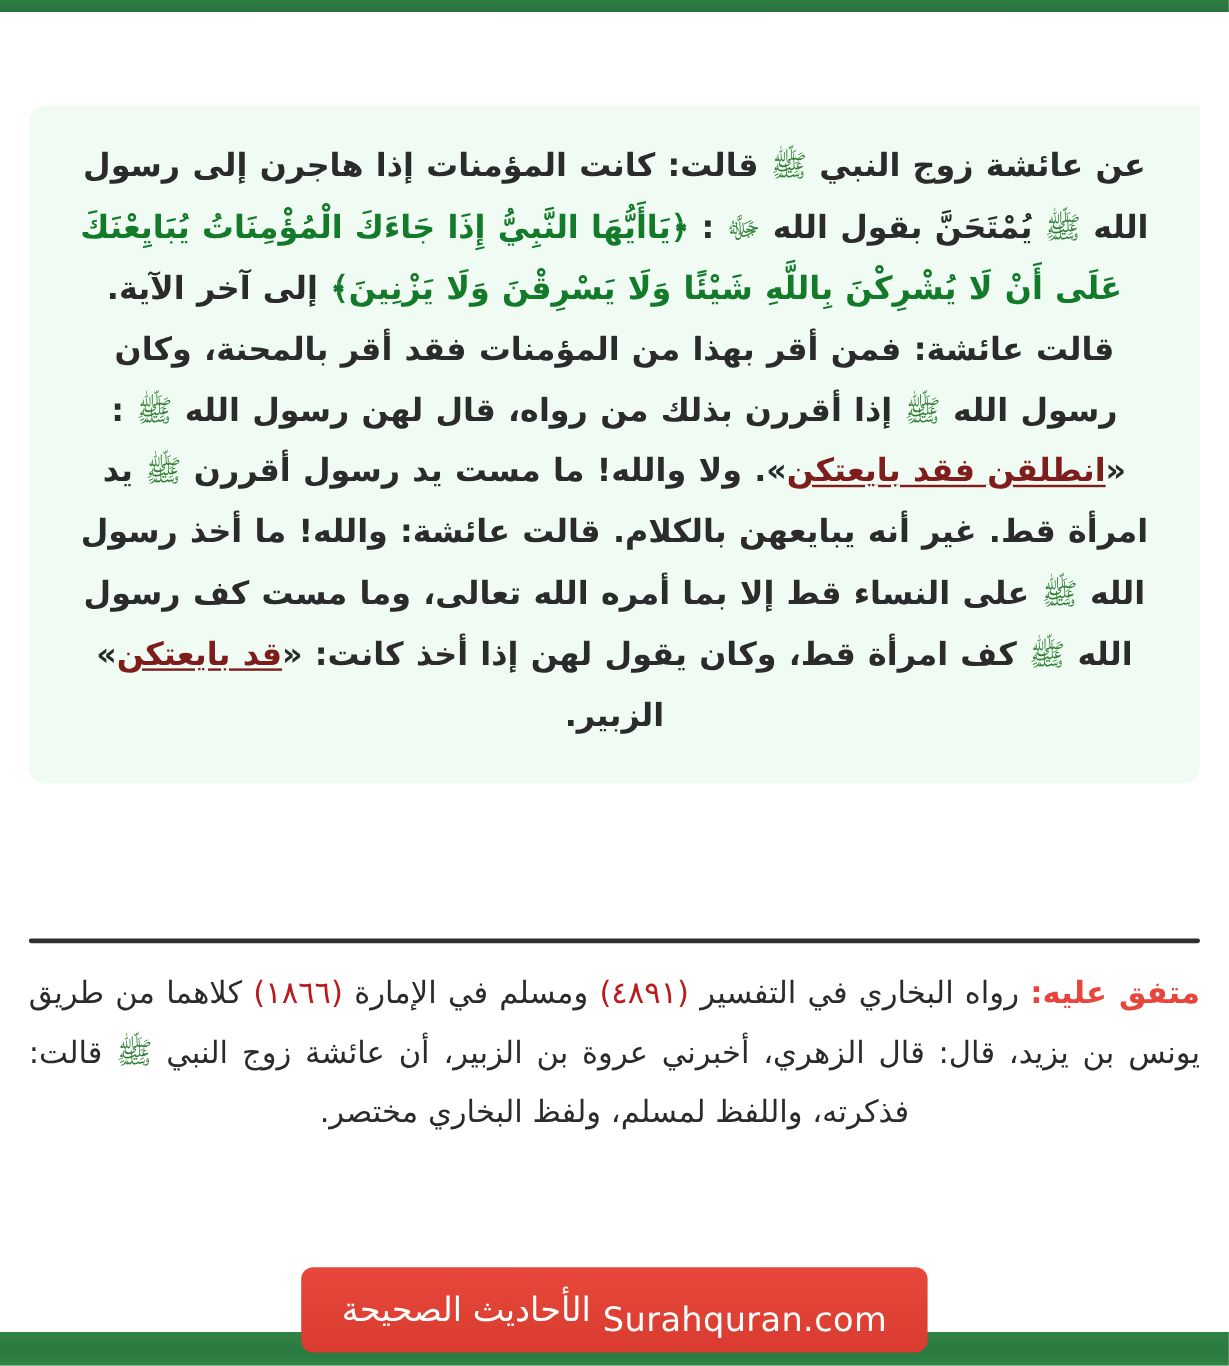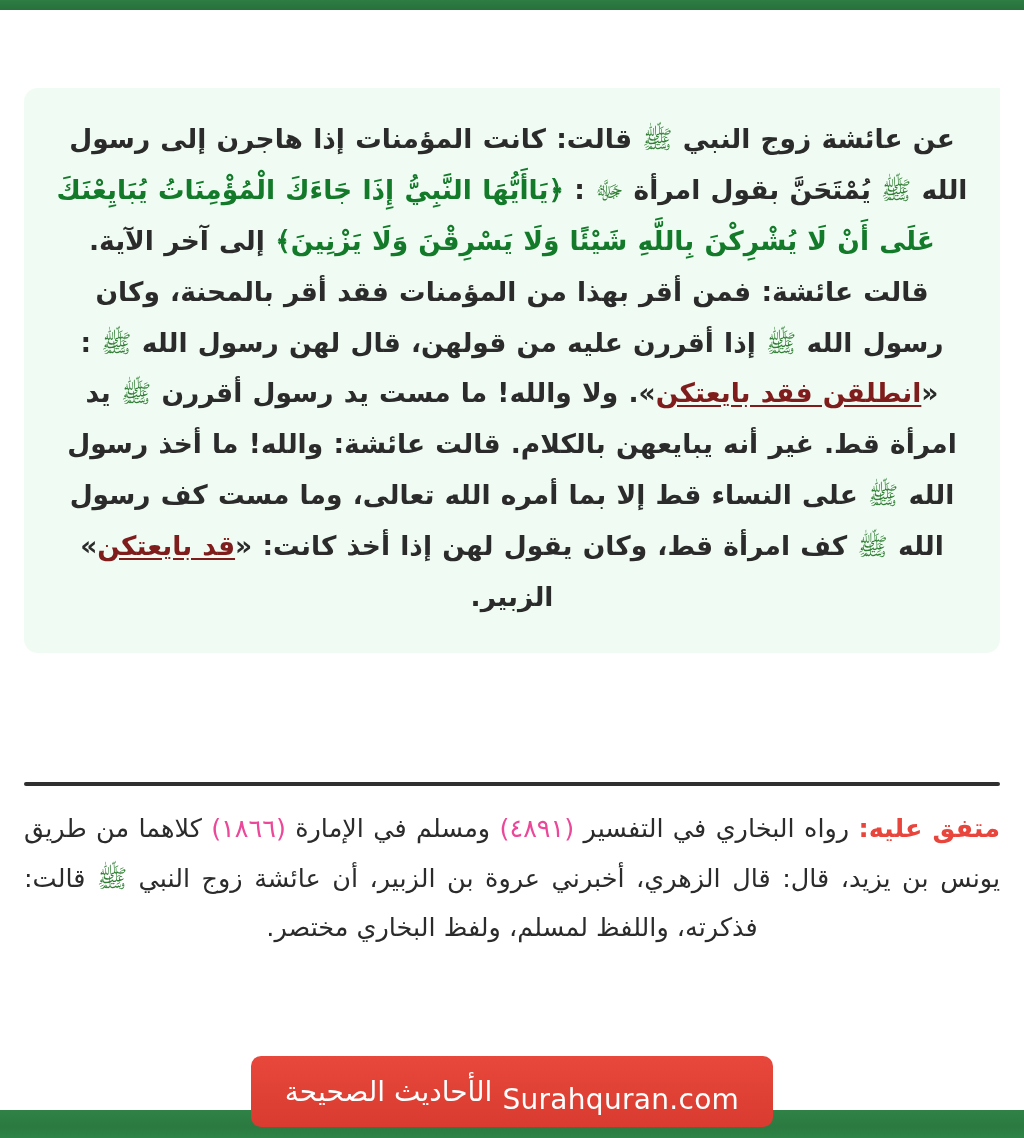"يُمْتَحَنَّ بقول امرأة" span { text: امرأة -> الله }
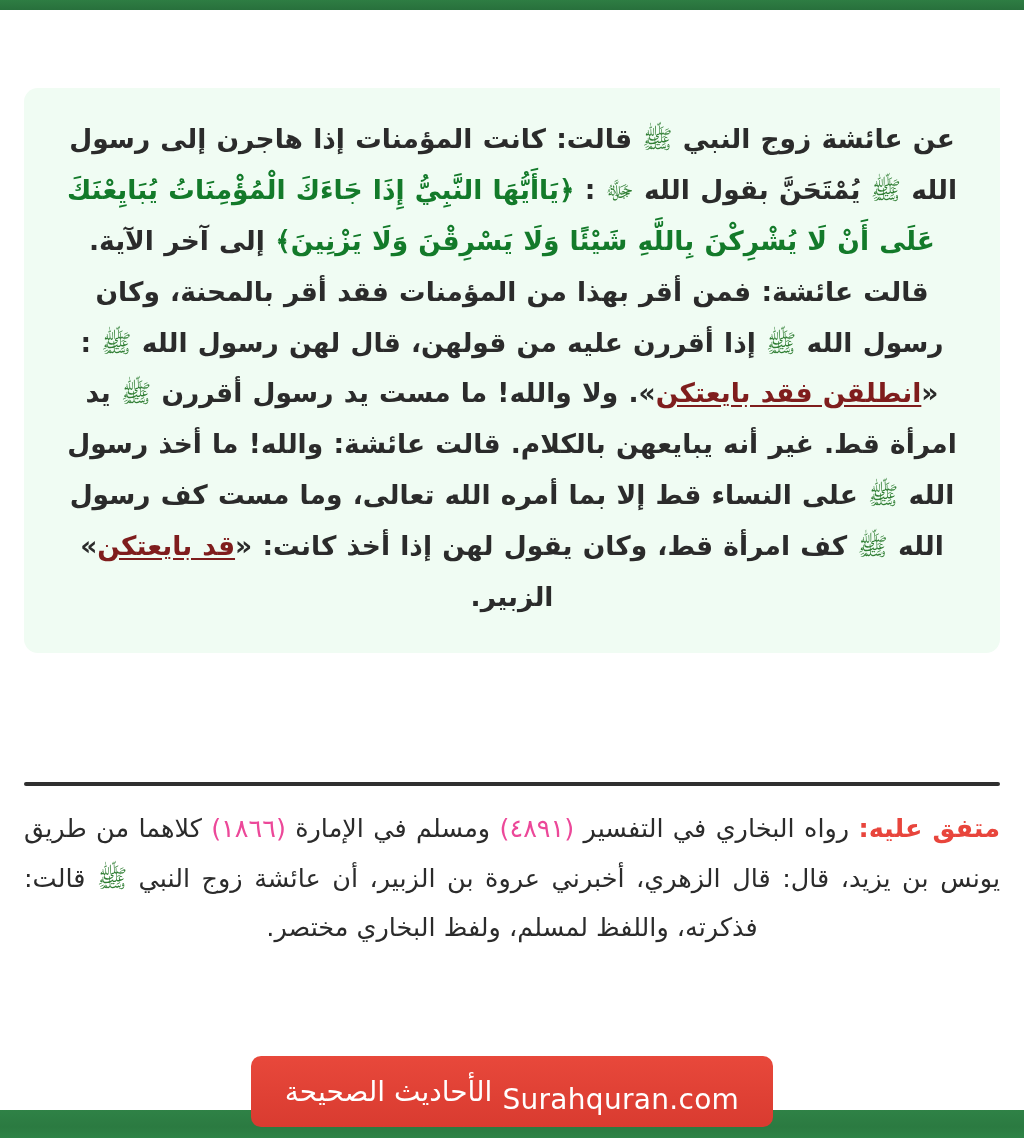"إذا أقررن عليه من قولهن،" span { text: عليه من قولهن -> بذلك من رواه }
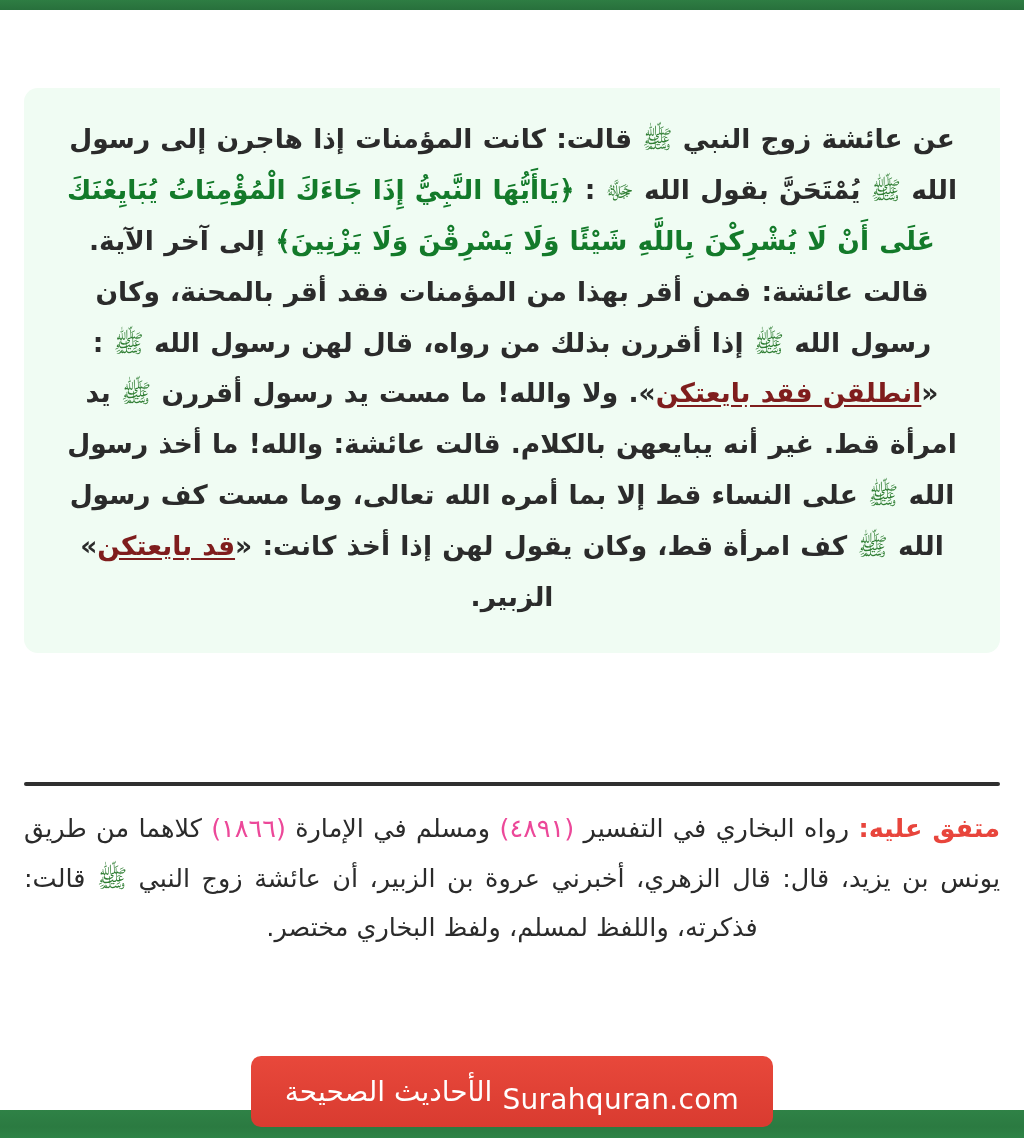"(١٨٦٦)" .ref-num { color: #ec4899 -> #b91c1c }
